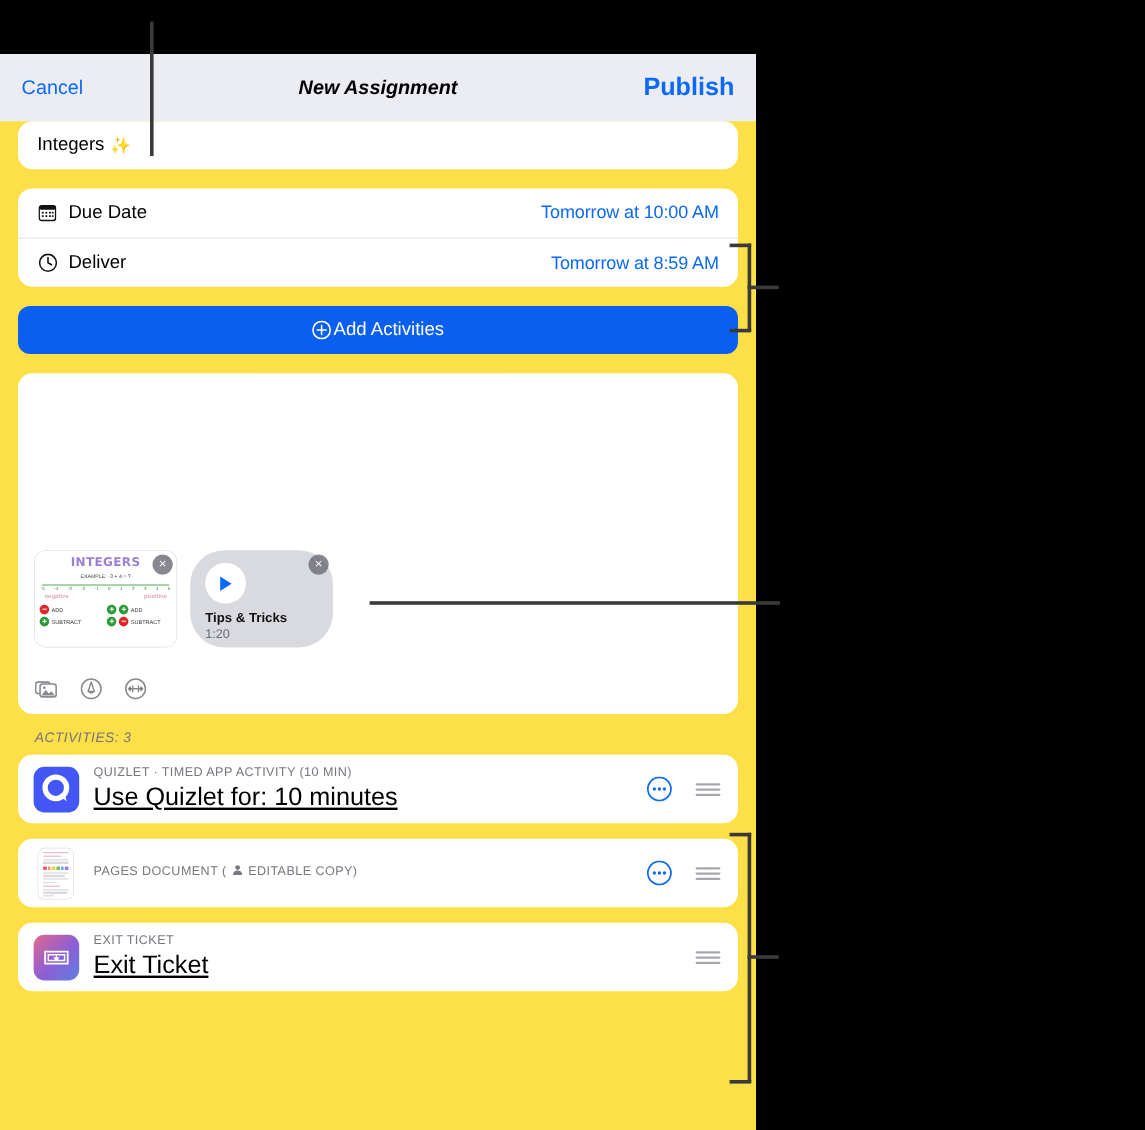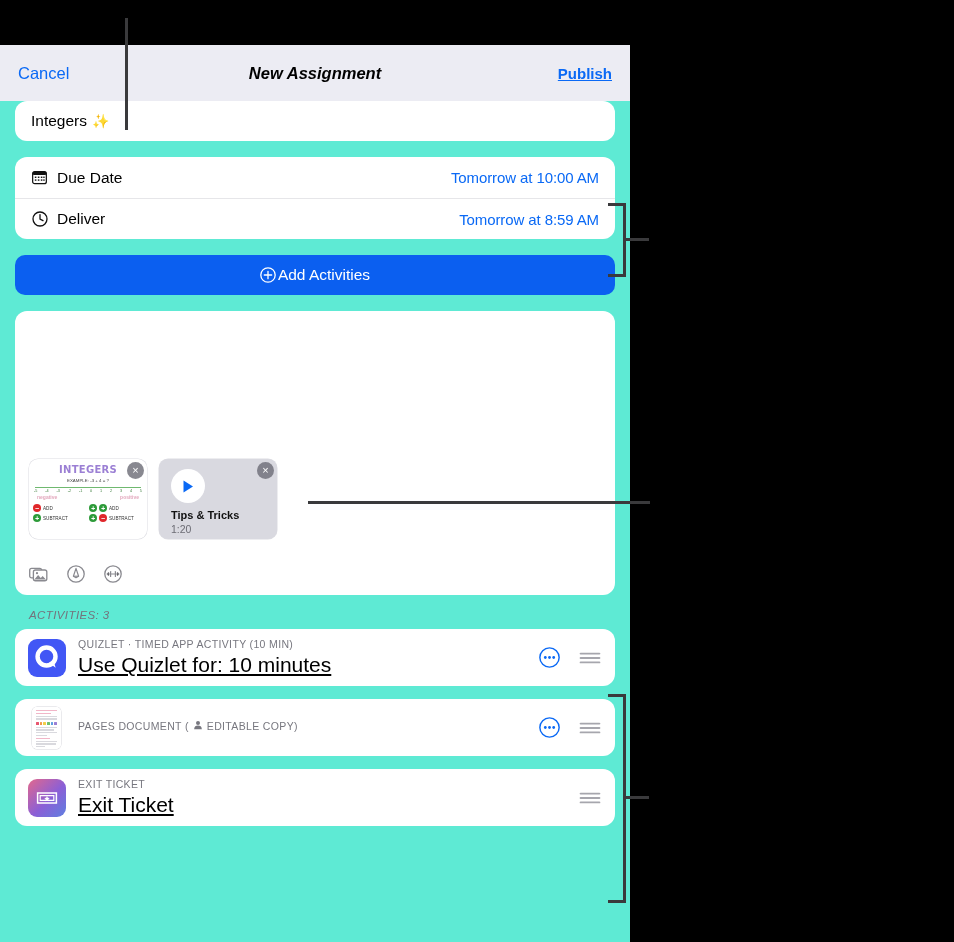"Cancel" .sheet { background: #5eead4 -> #fde047 }
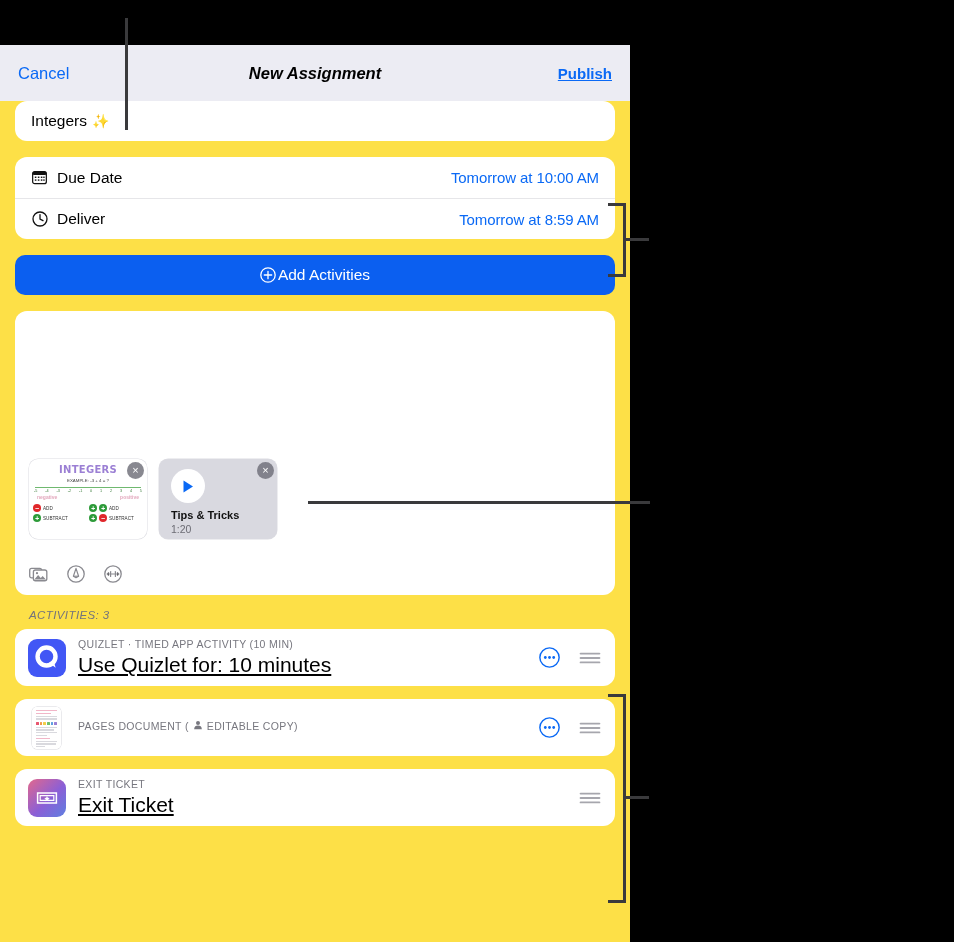"Publish" .nav-publish { font-size: 15px -> 21px; text-decoration: underline -> none }
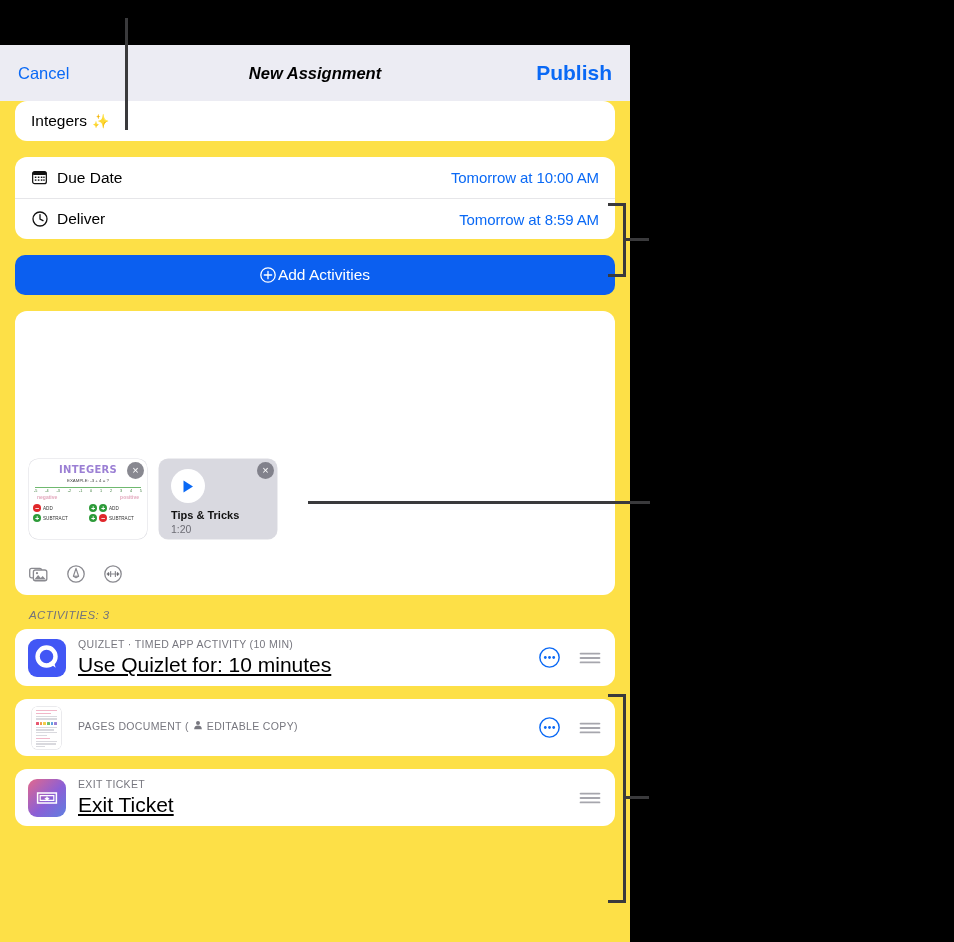"Tips & Tricks" .video-att .attach-inner { border-radius: none -> 28px }
